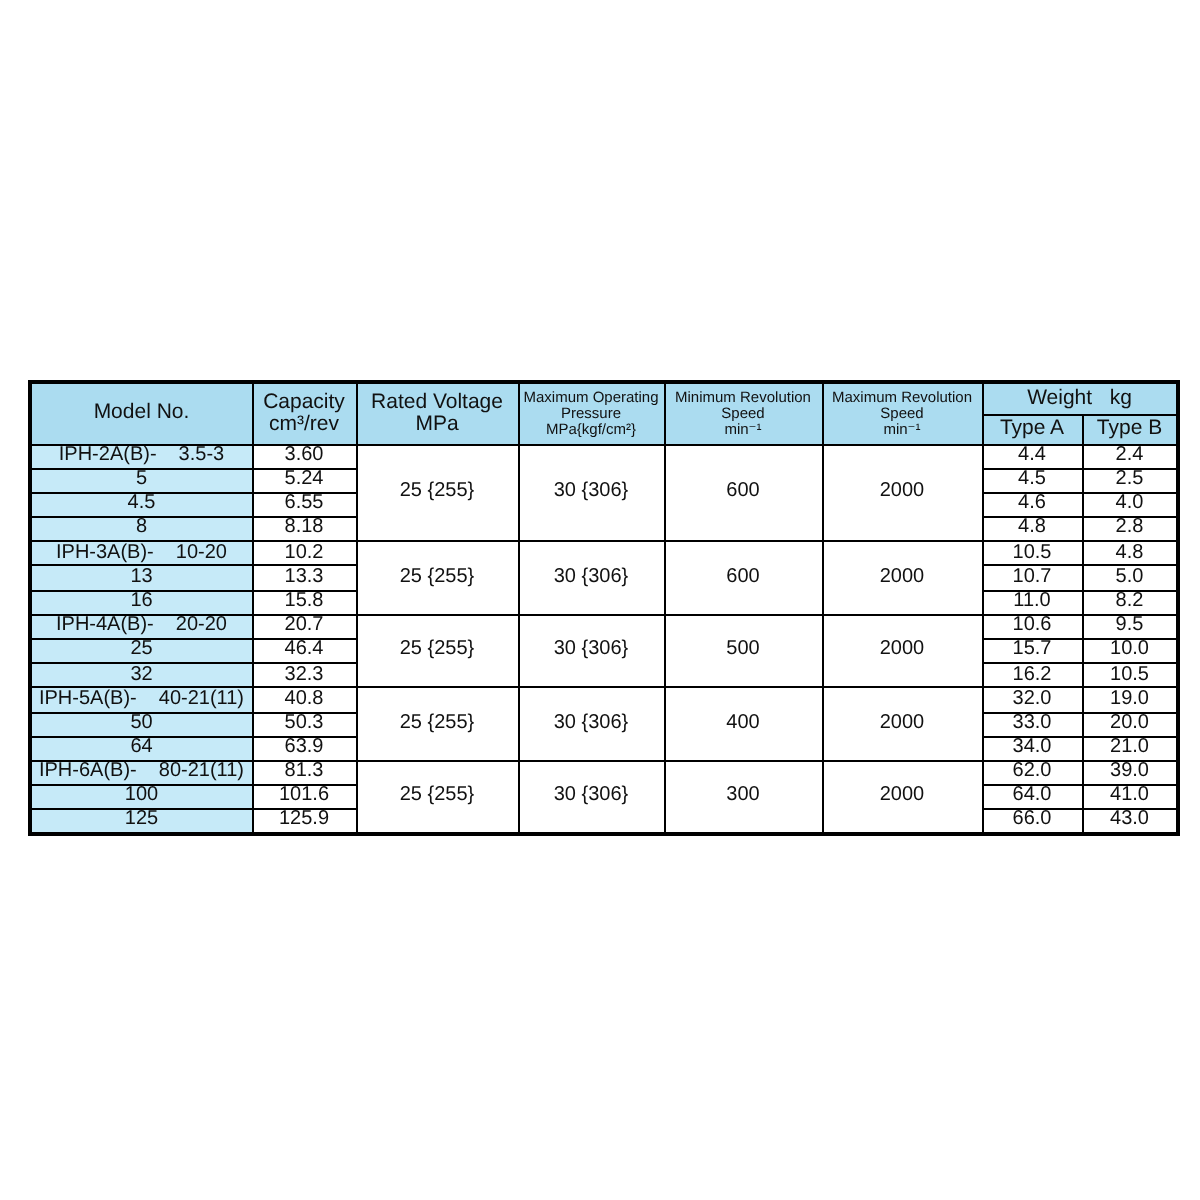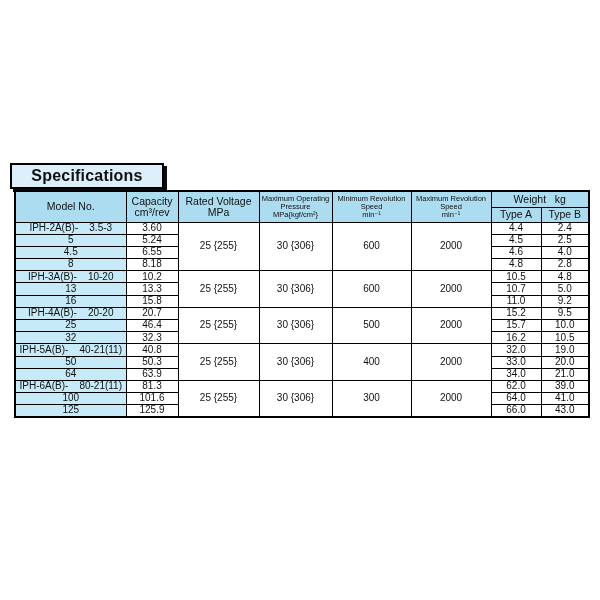"Specifications" div.title-box { html: <div> <span>Specifications</span> </div> -> none }
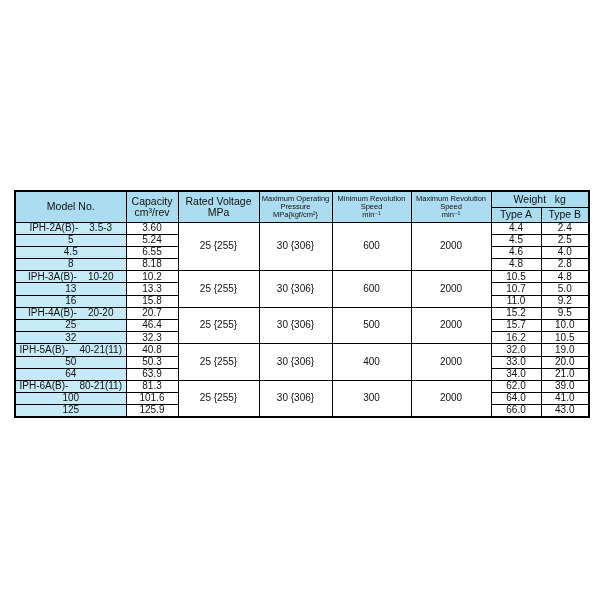"9.2" td { text: 9.2 -> 8.2 }
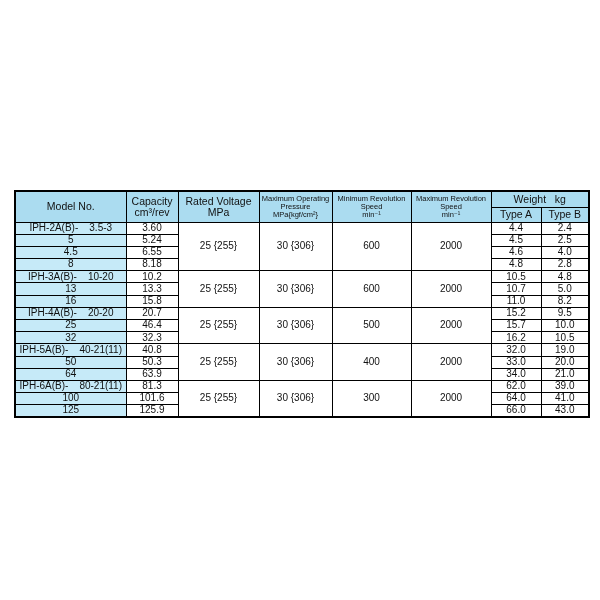"15.2" td { text: 15.2 -> 10.6 }
